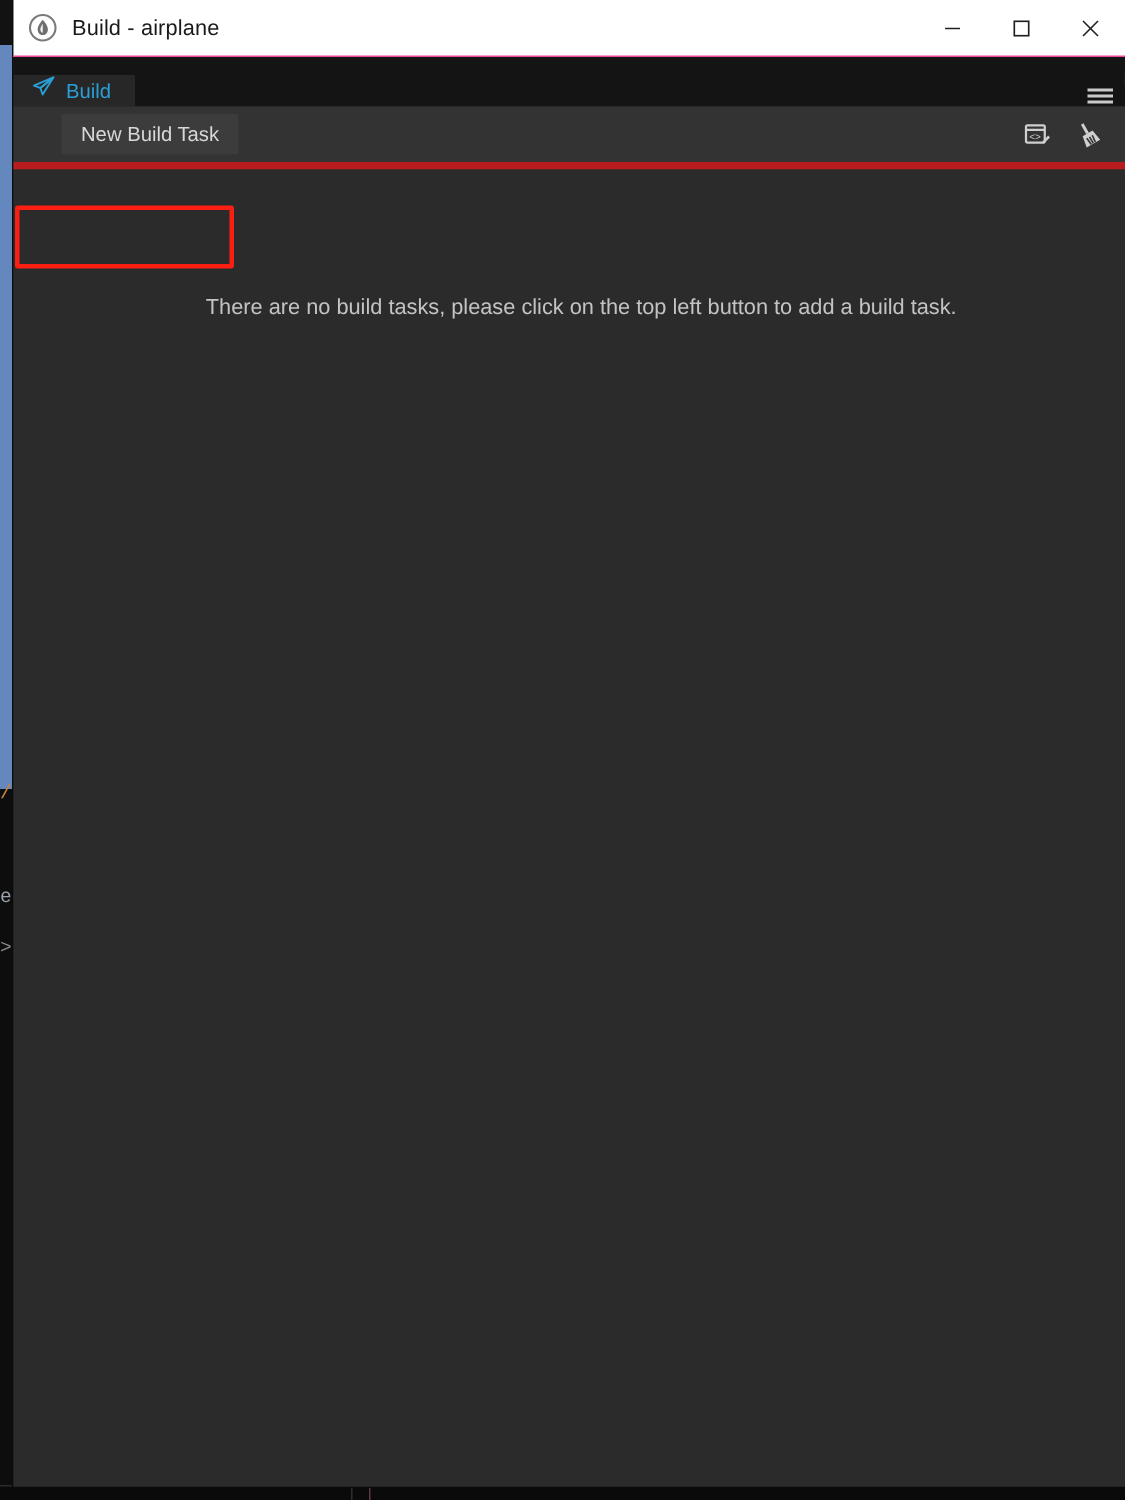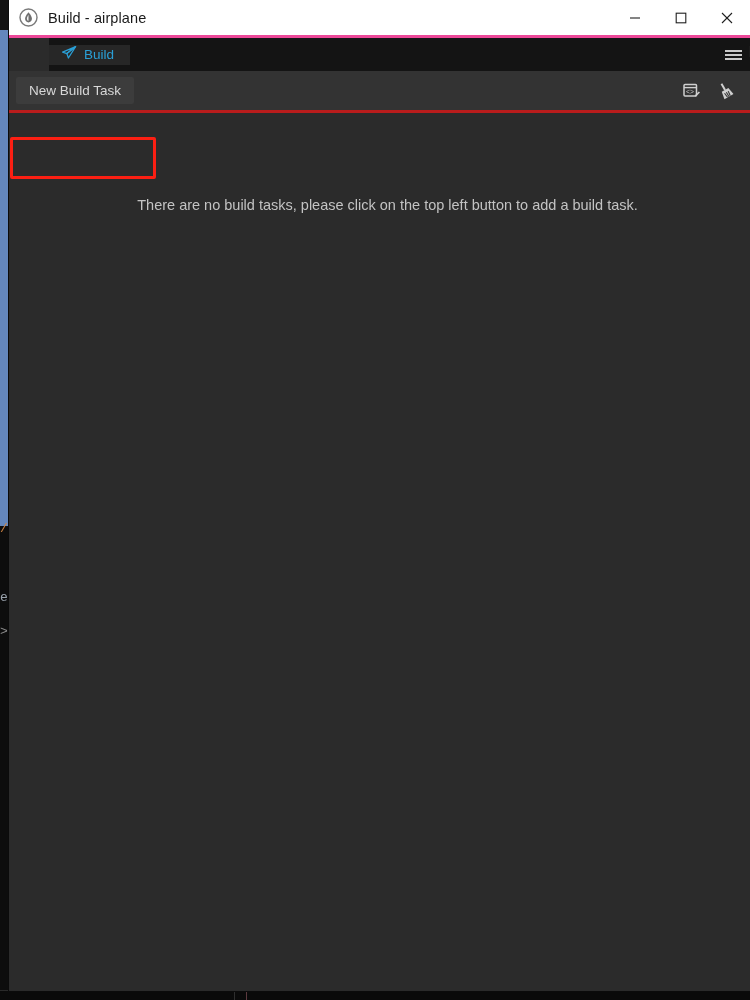"Build - airplane" #titlebar { border-bottom: 3px solid #ec4899 -> 1px solid #ec4899 }
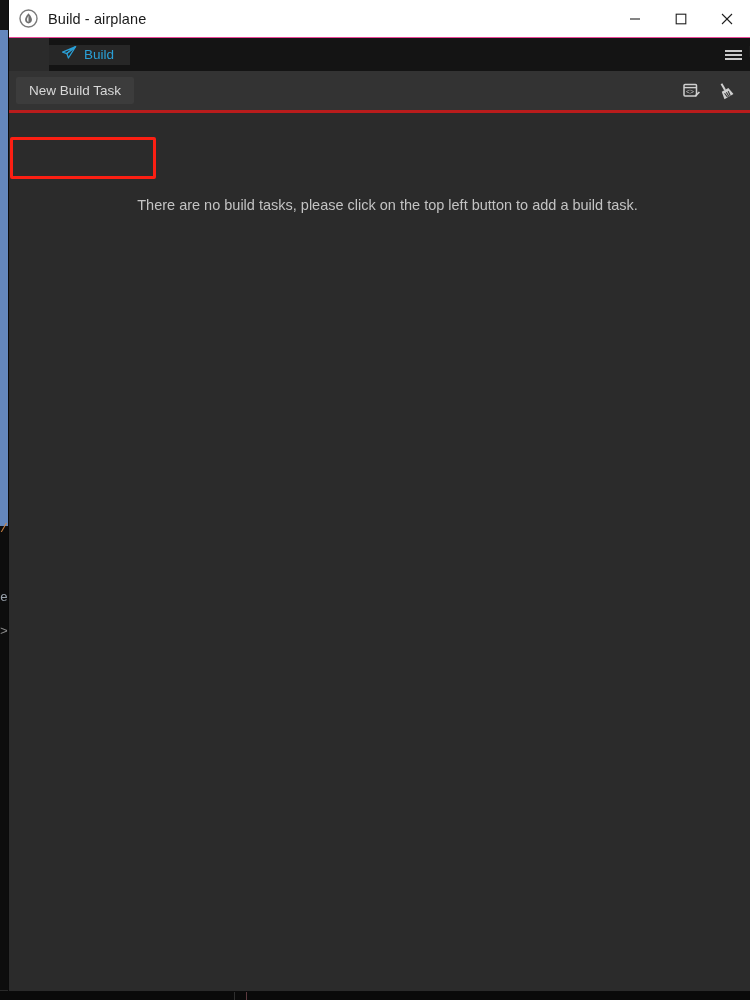"Build" #tabbar { align-items: center -> flex-end; margin-left: 40px -> none }
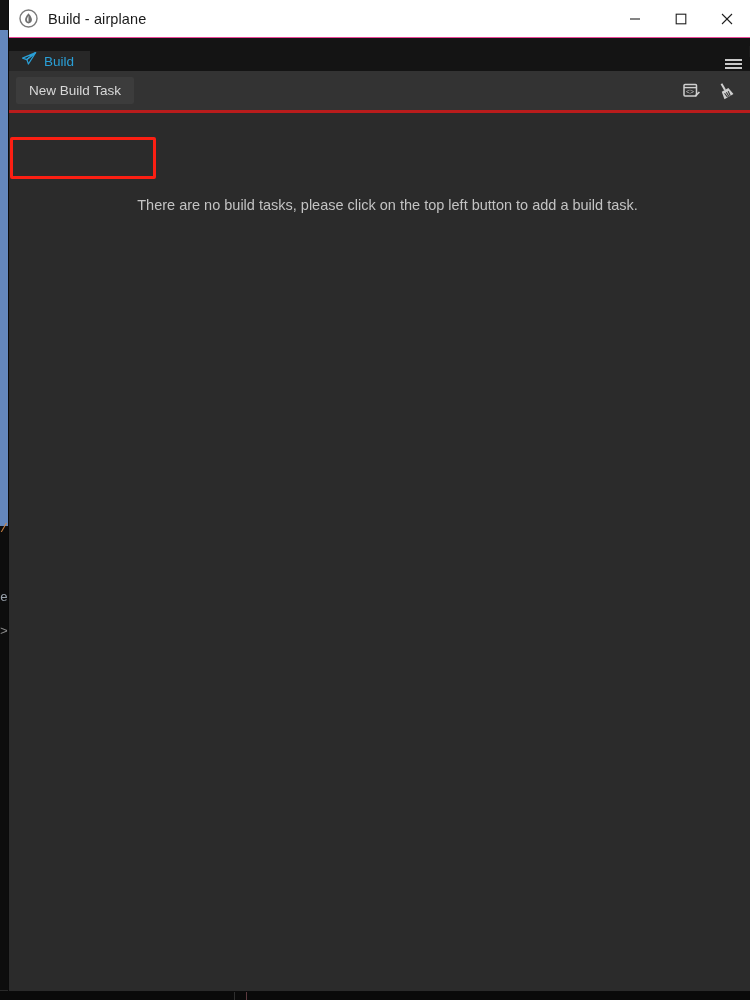"New Build Task" #toolbar { border-bottom: 3px solid #b91c1c -> 5px solid #b91c1c; padding: 0 10px 0 7px -> 0 10px 0 32px }
